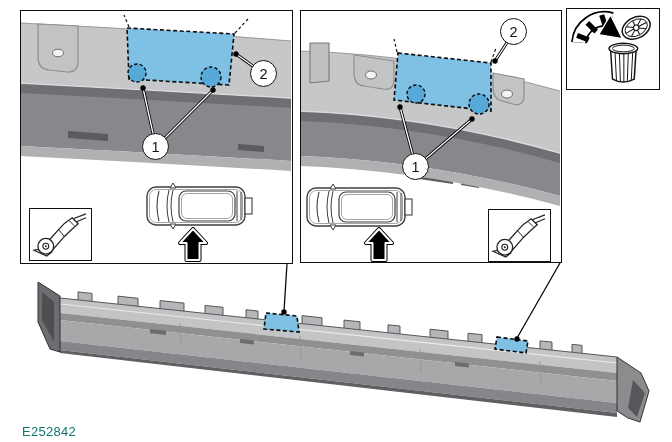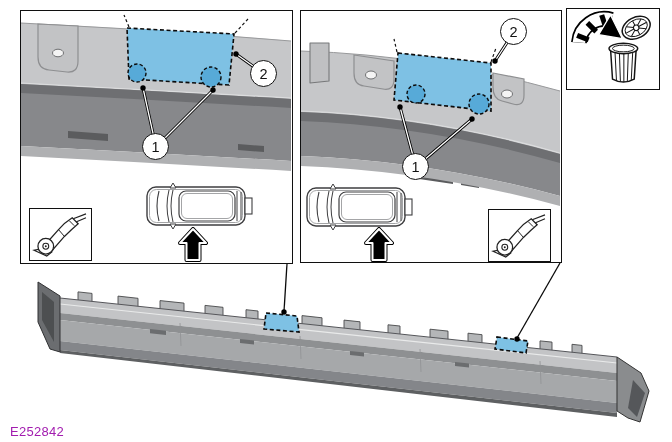"E252842" .fig-id { color: #a21caf -> #0f766e; left: 10px -> 22px }
